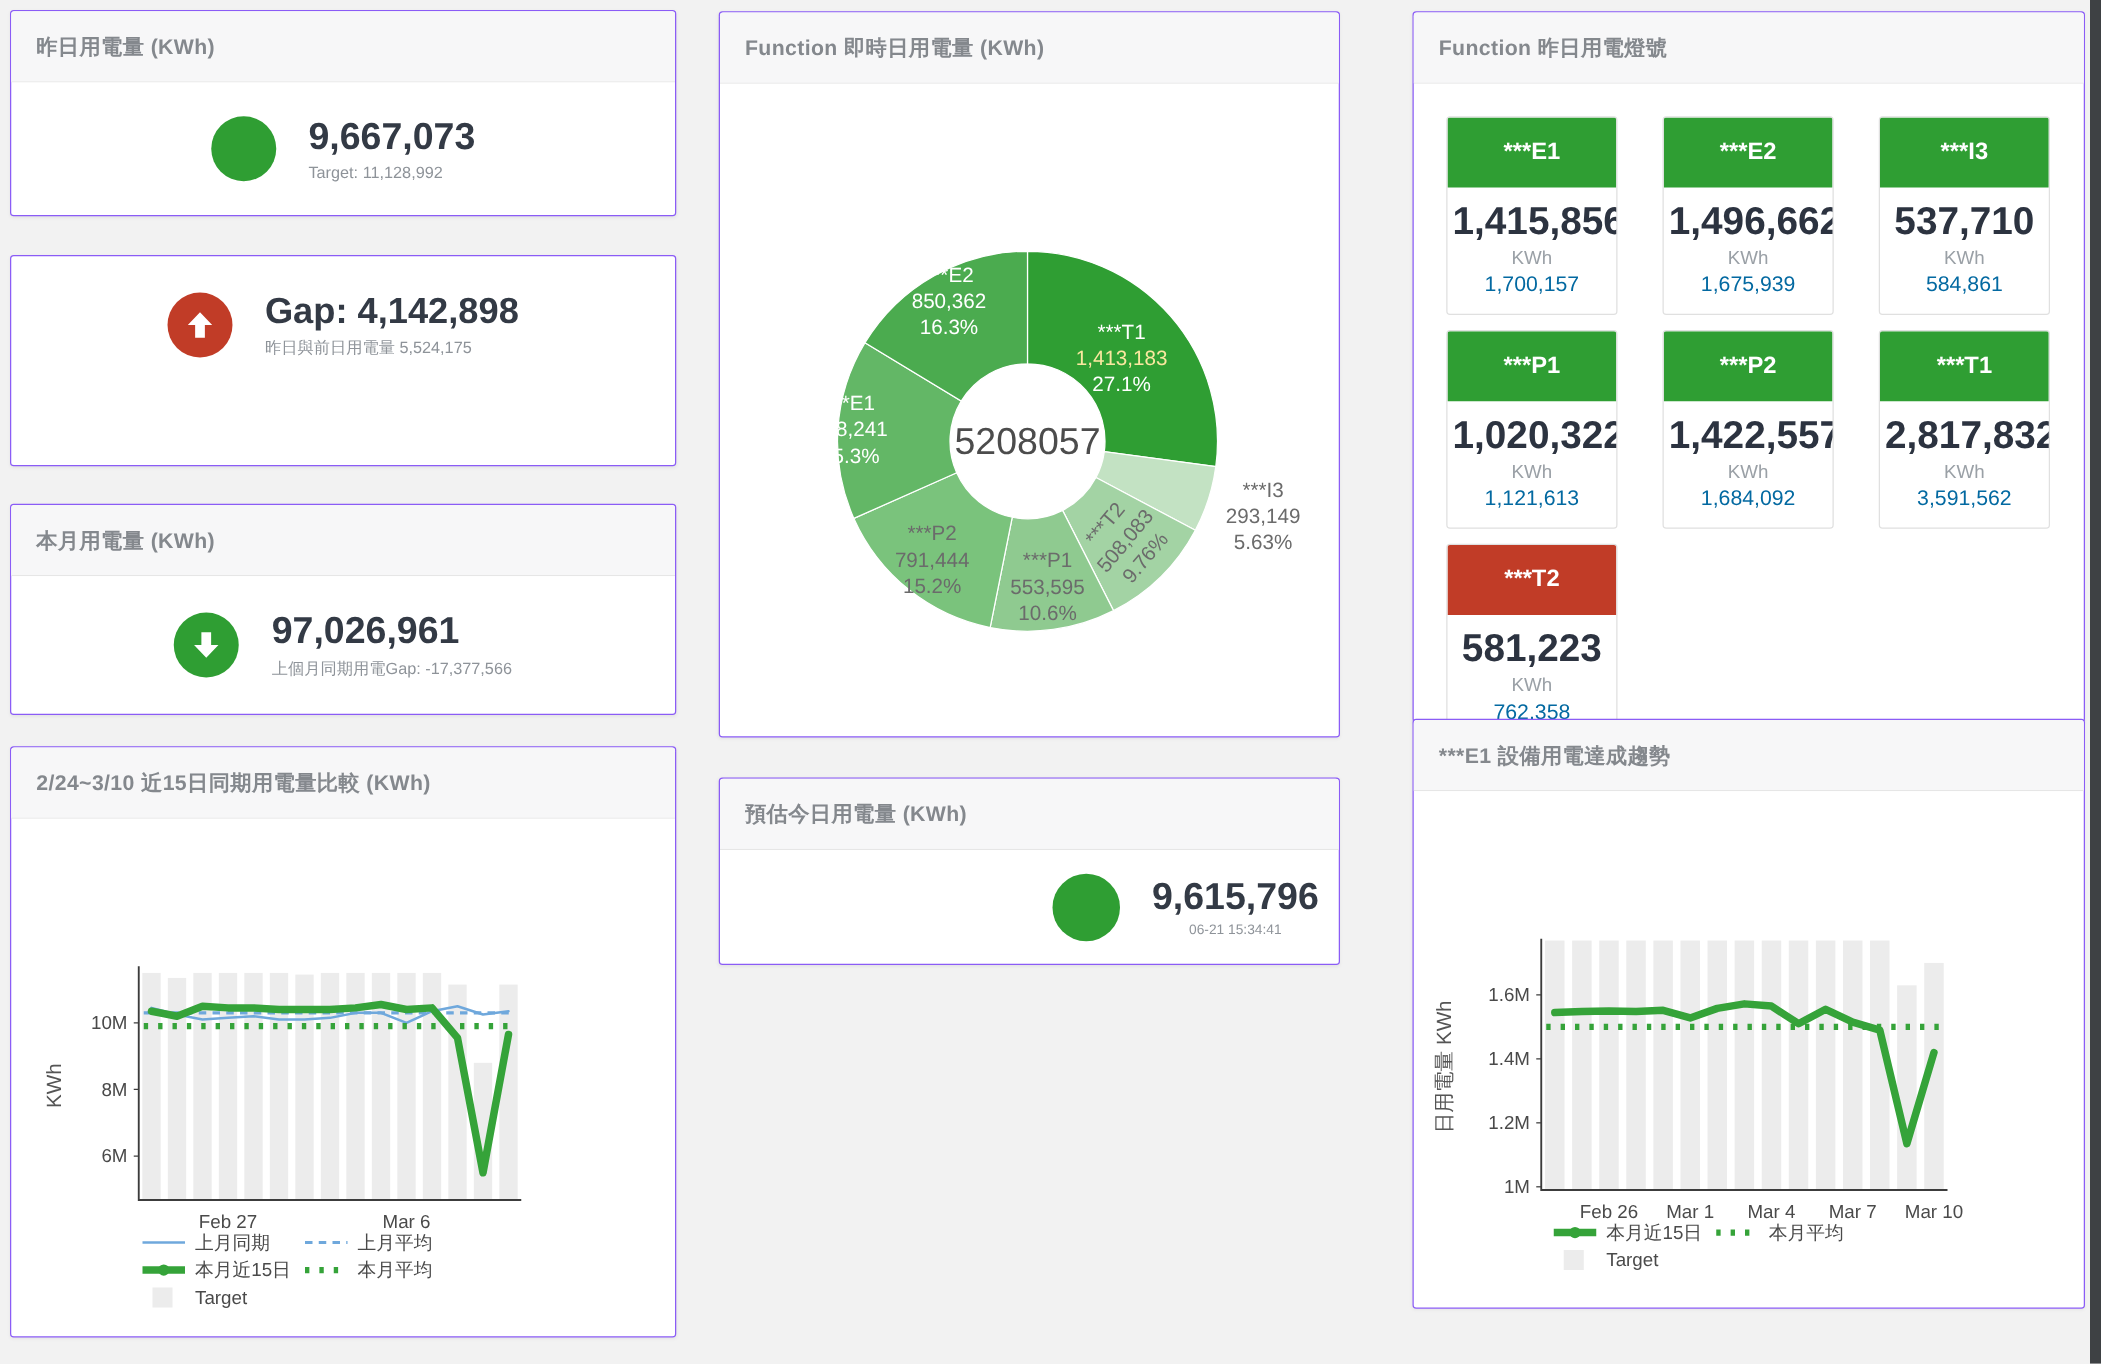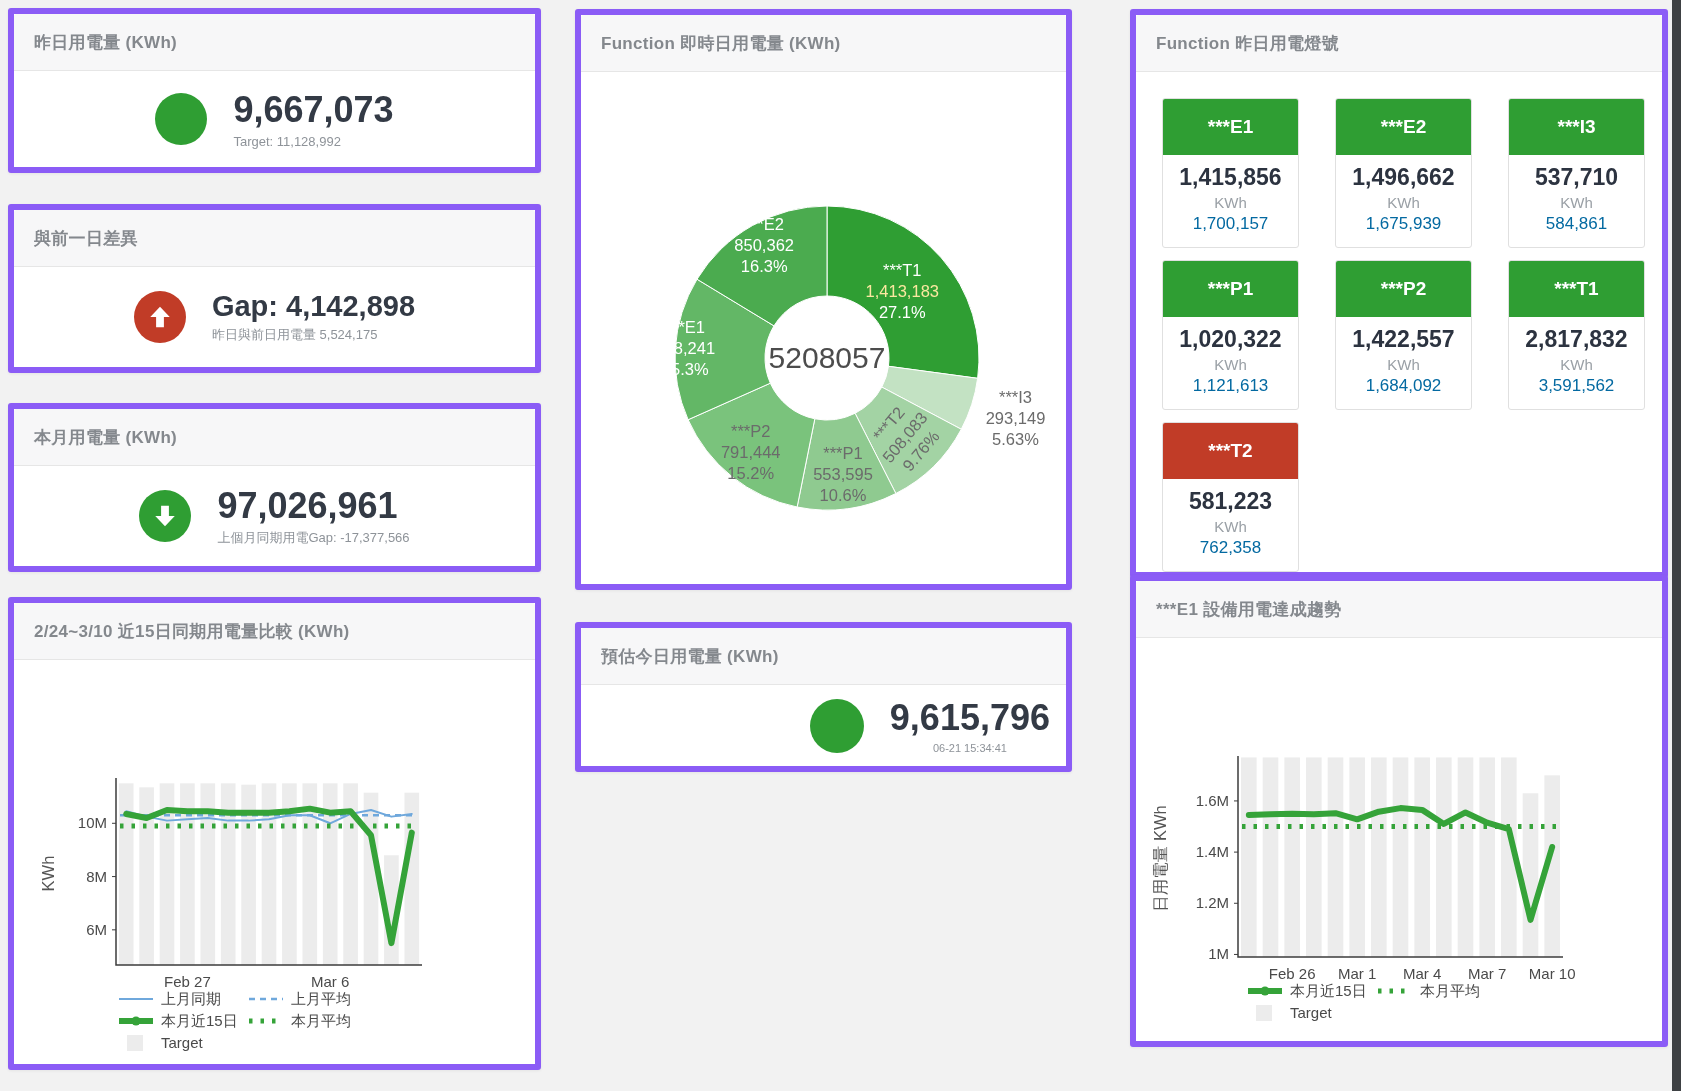"昨日用電量 (KWh)" .card { border: 6px solid #8b5cf6 -> 1px solid #8b5cf6 }
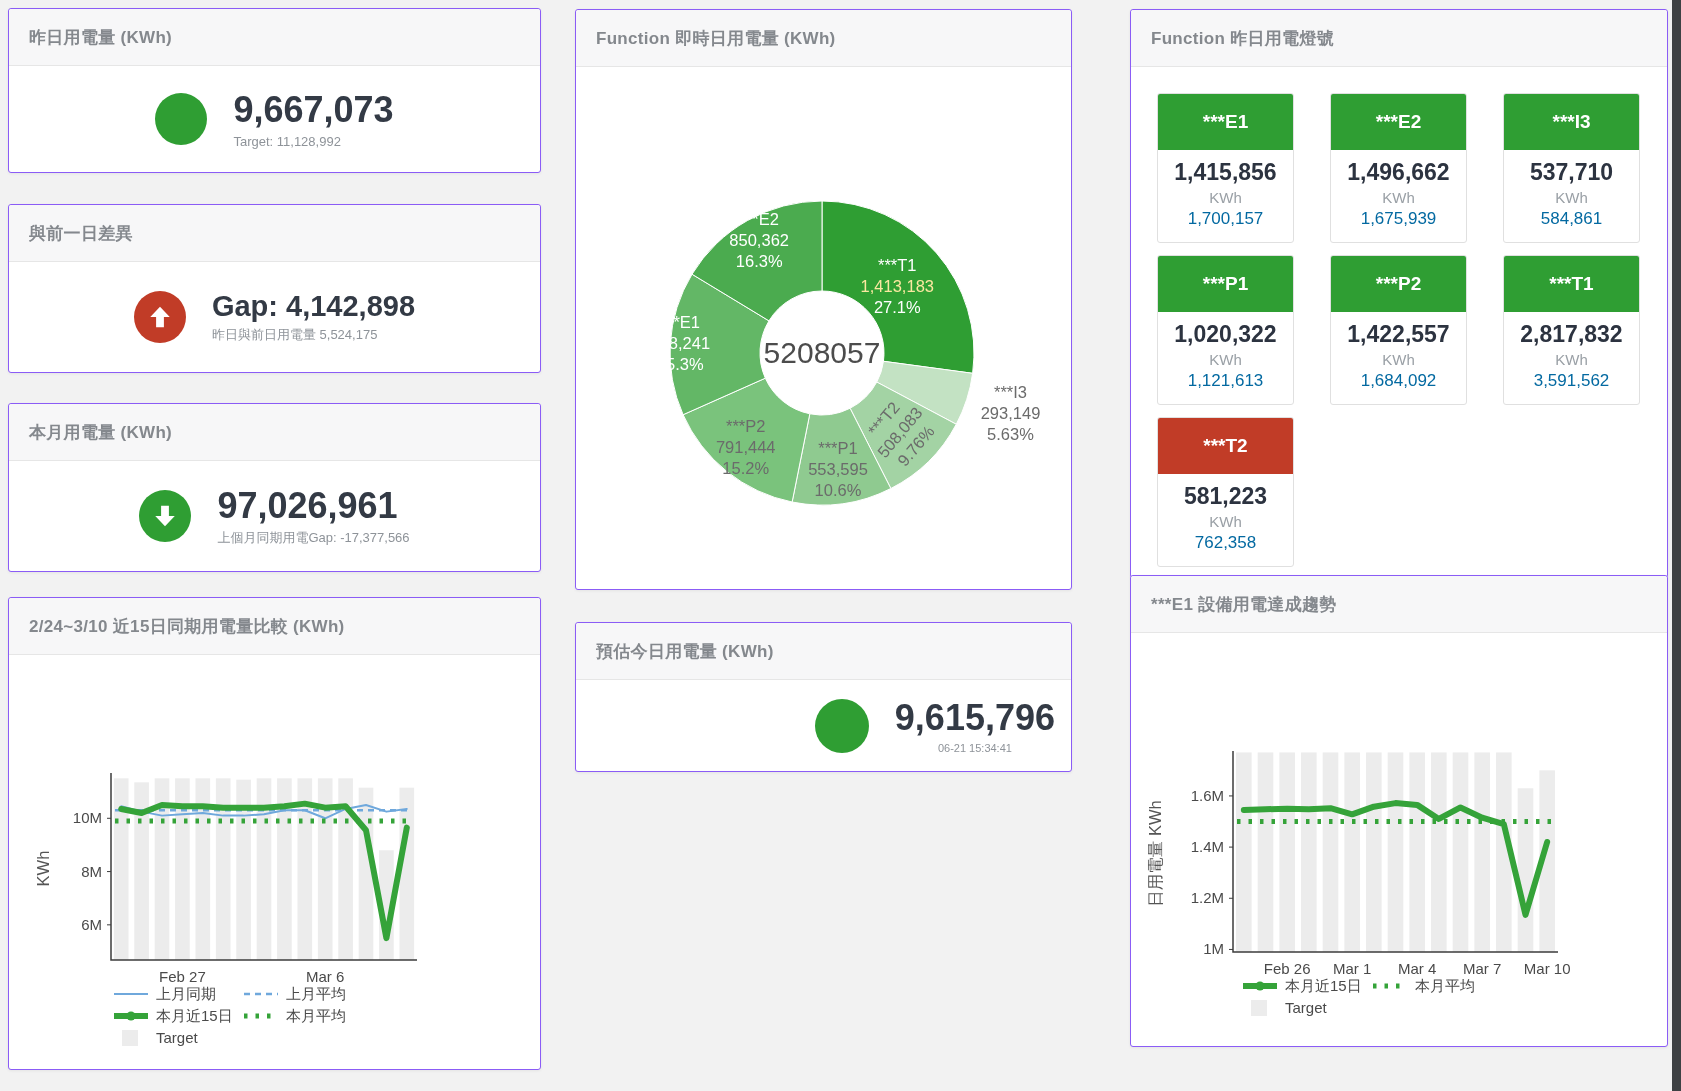"9,667,073" .stat-value { font-size: 36px -> 30px }
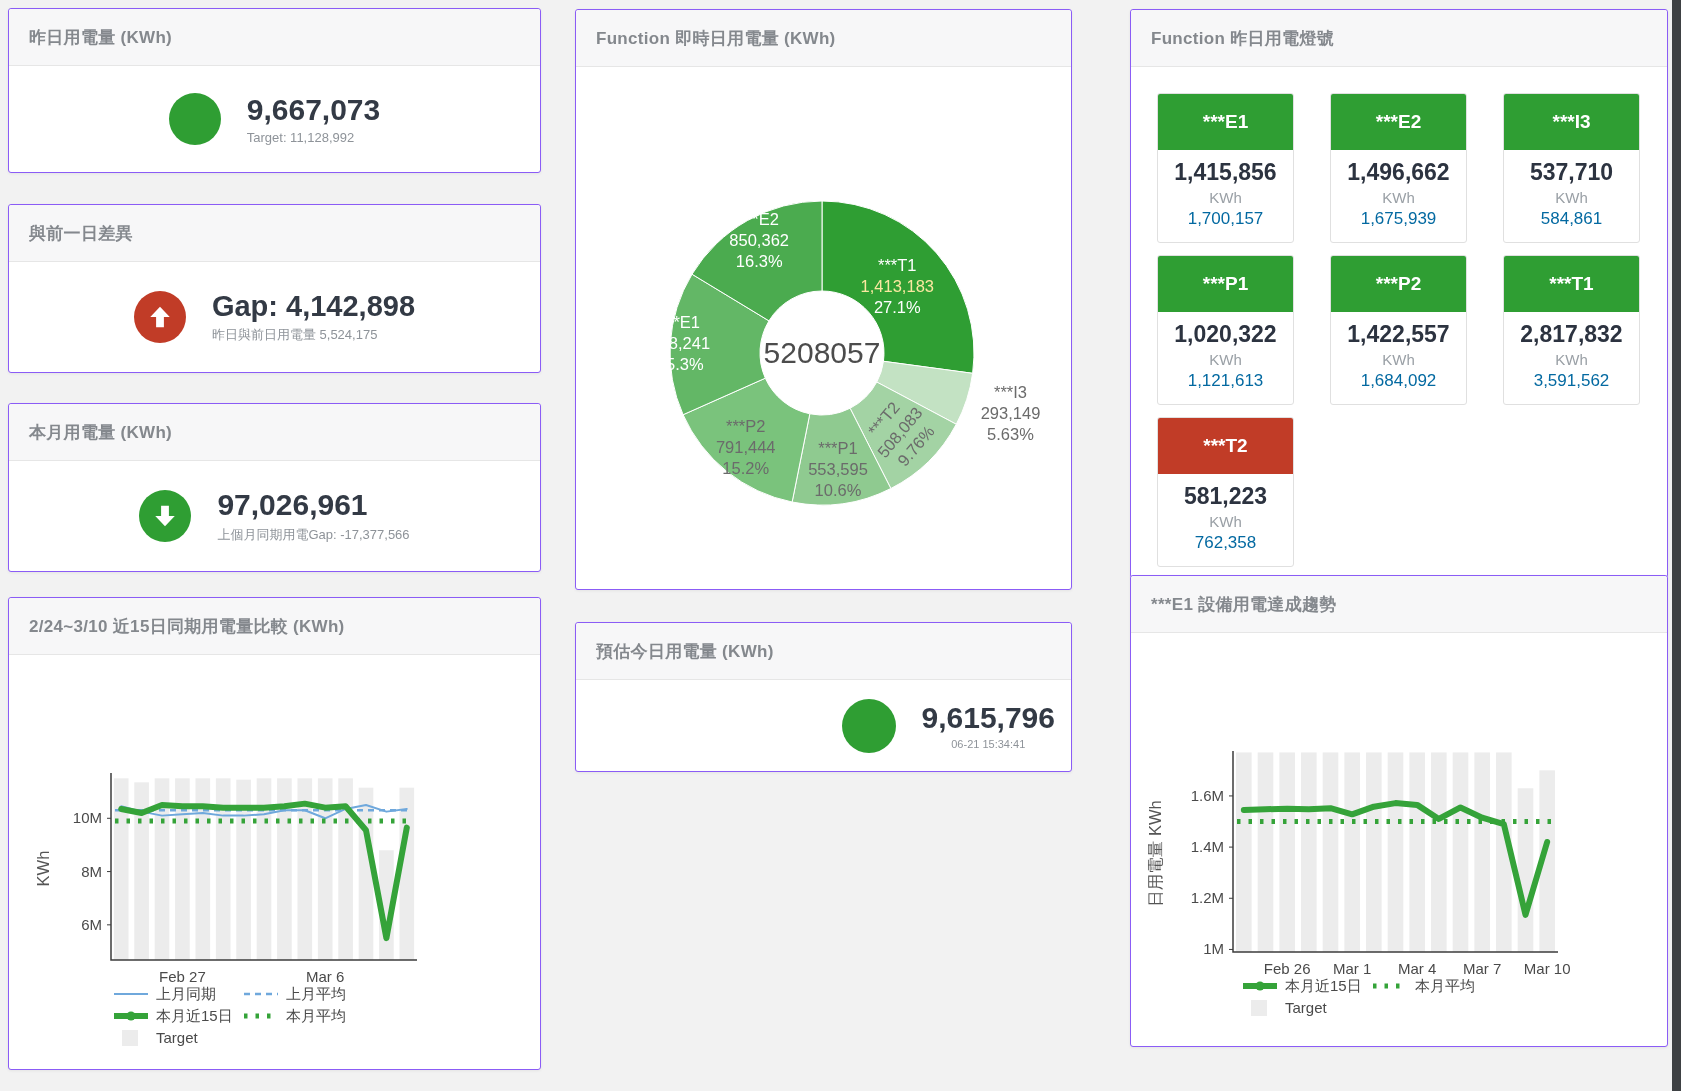"1,415,856" .tile-value { font-size: 23px -> 31px }
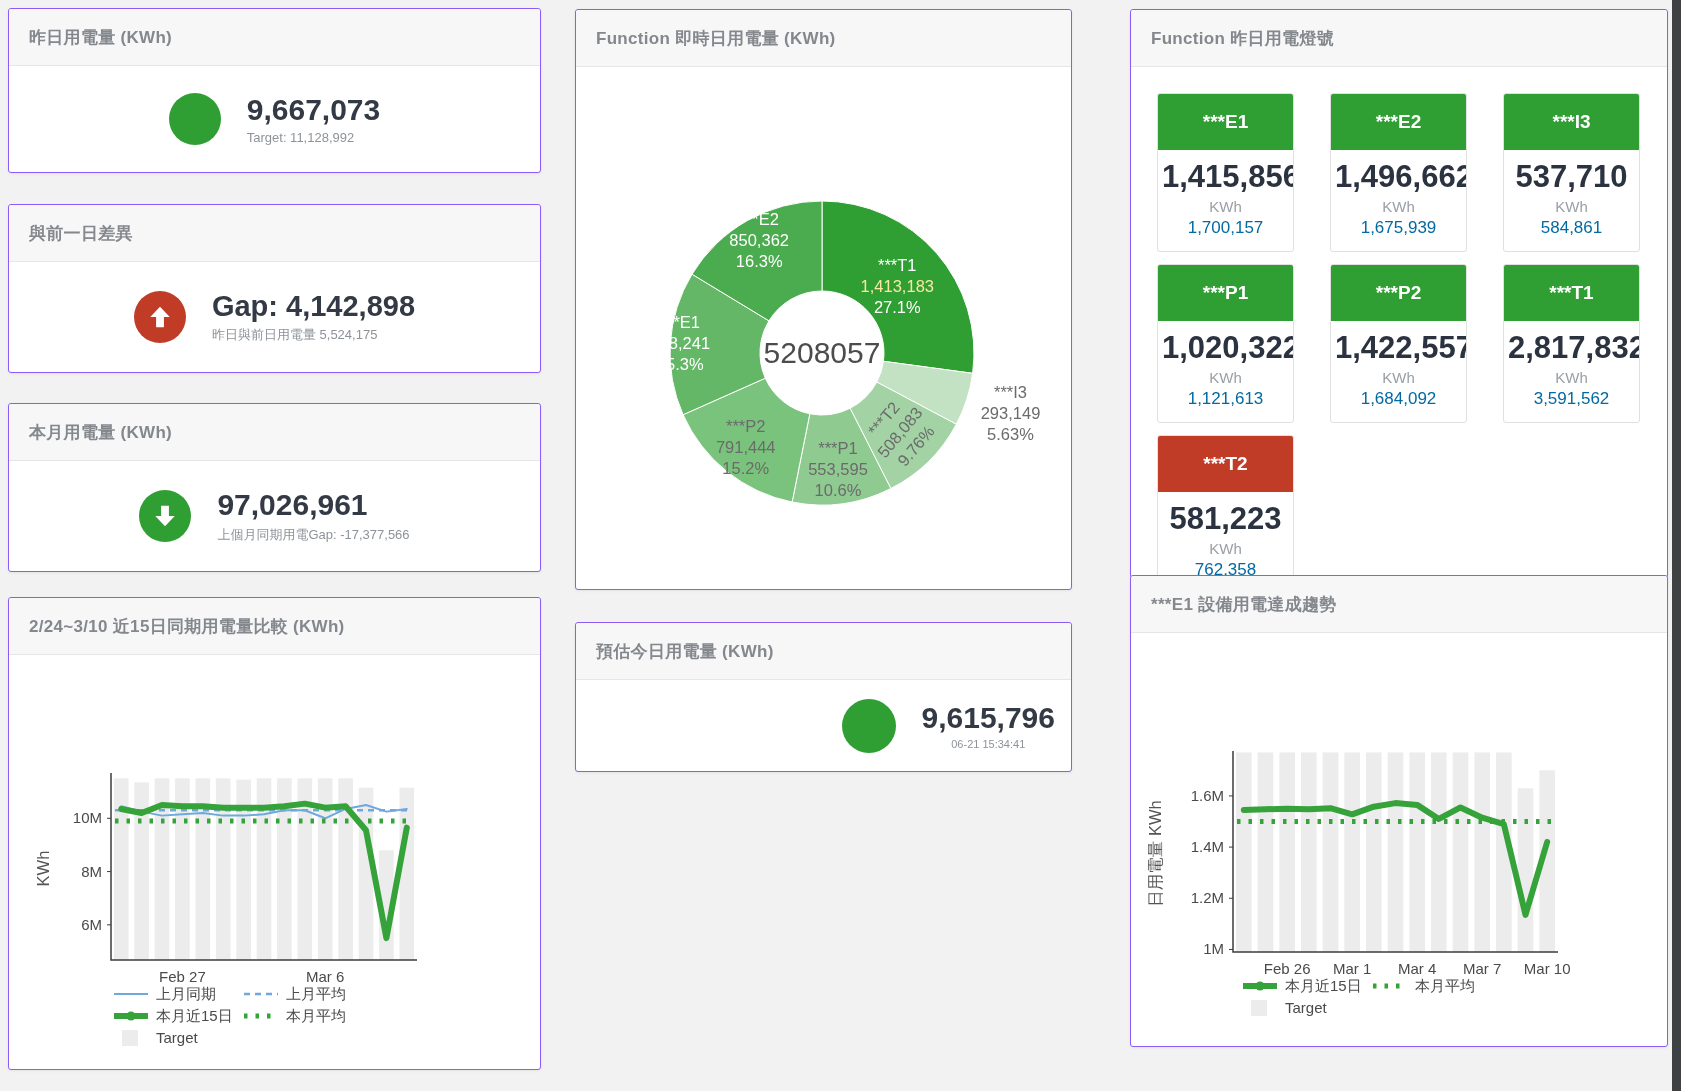"與前一日差異" header.card-header { html: <header> <span>與前一日差異</span> </header> -> none }
